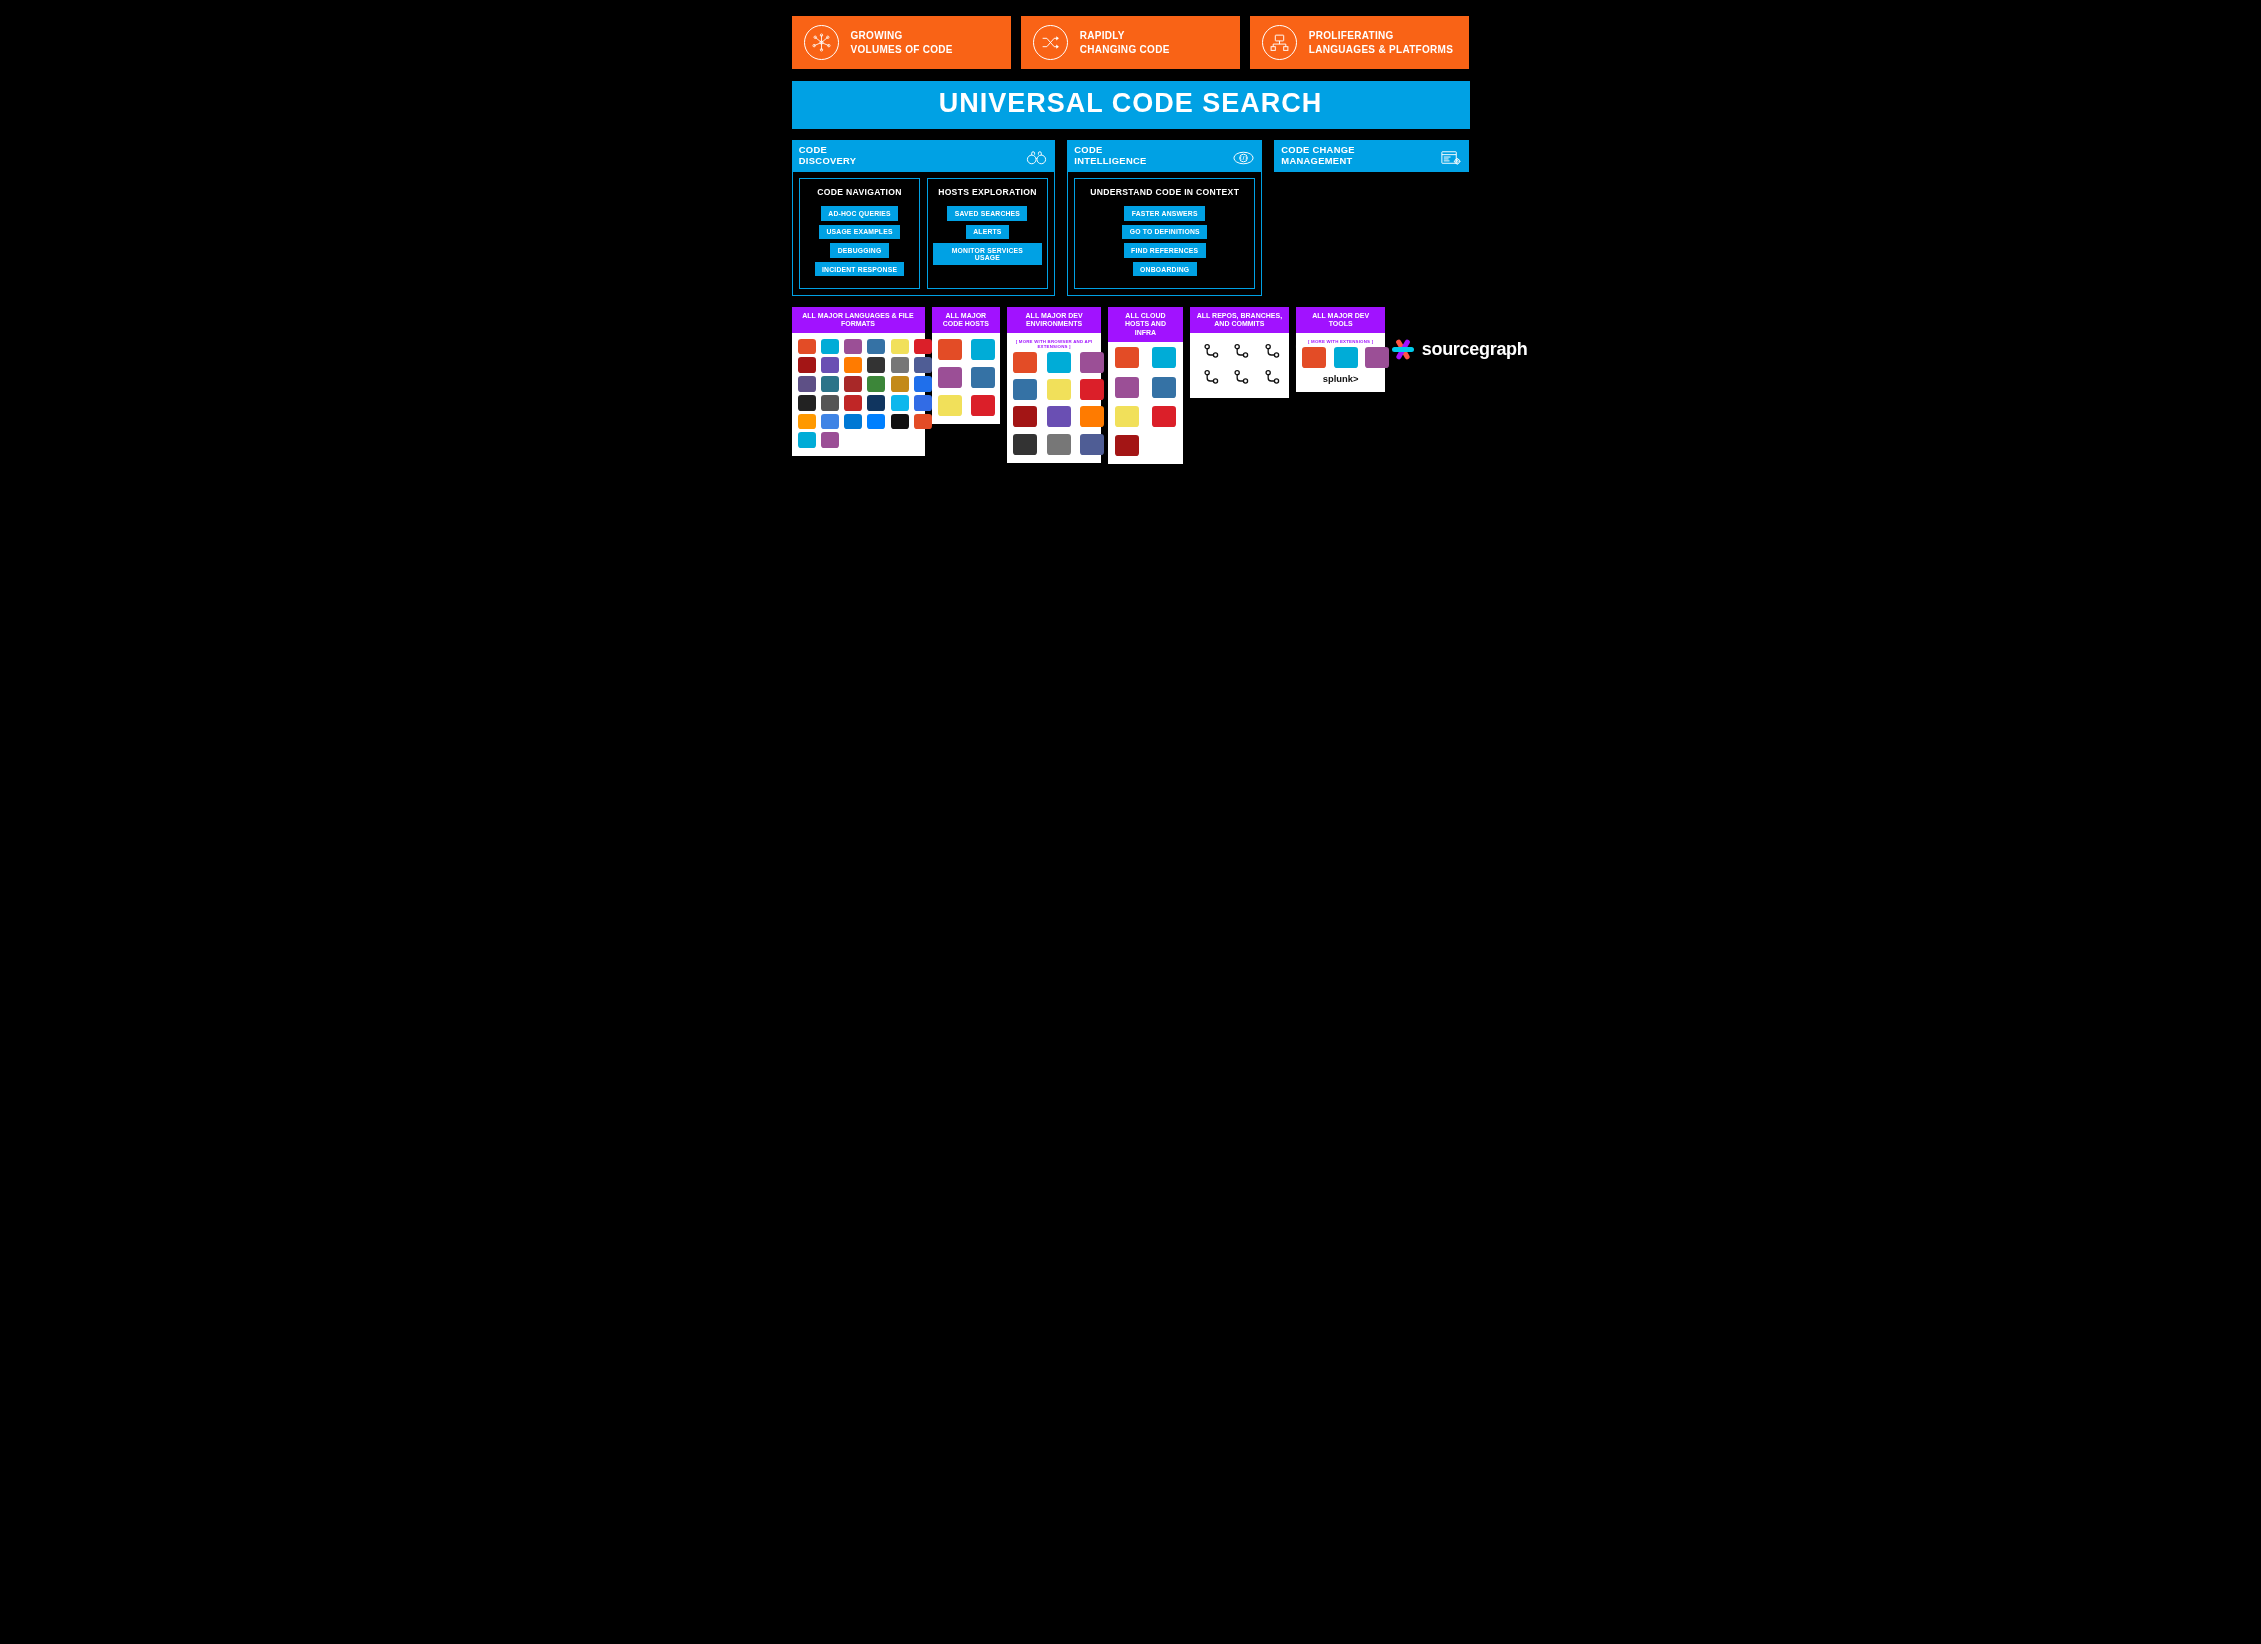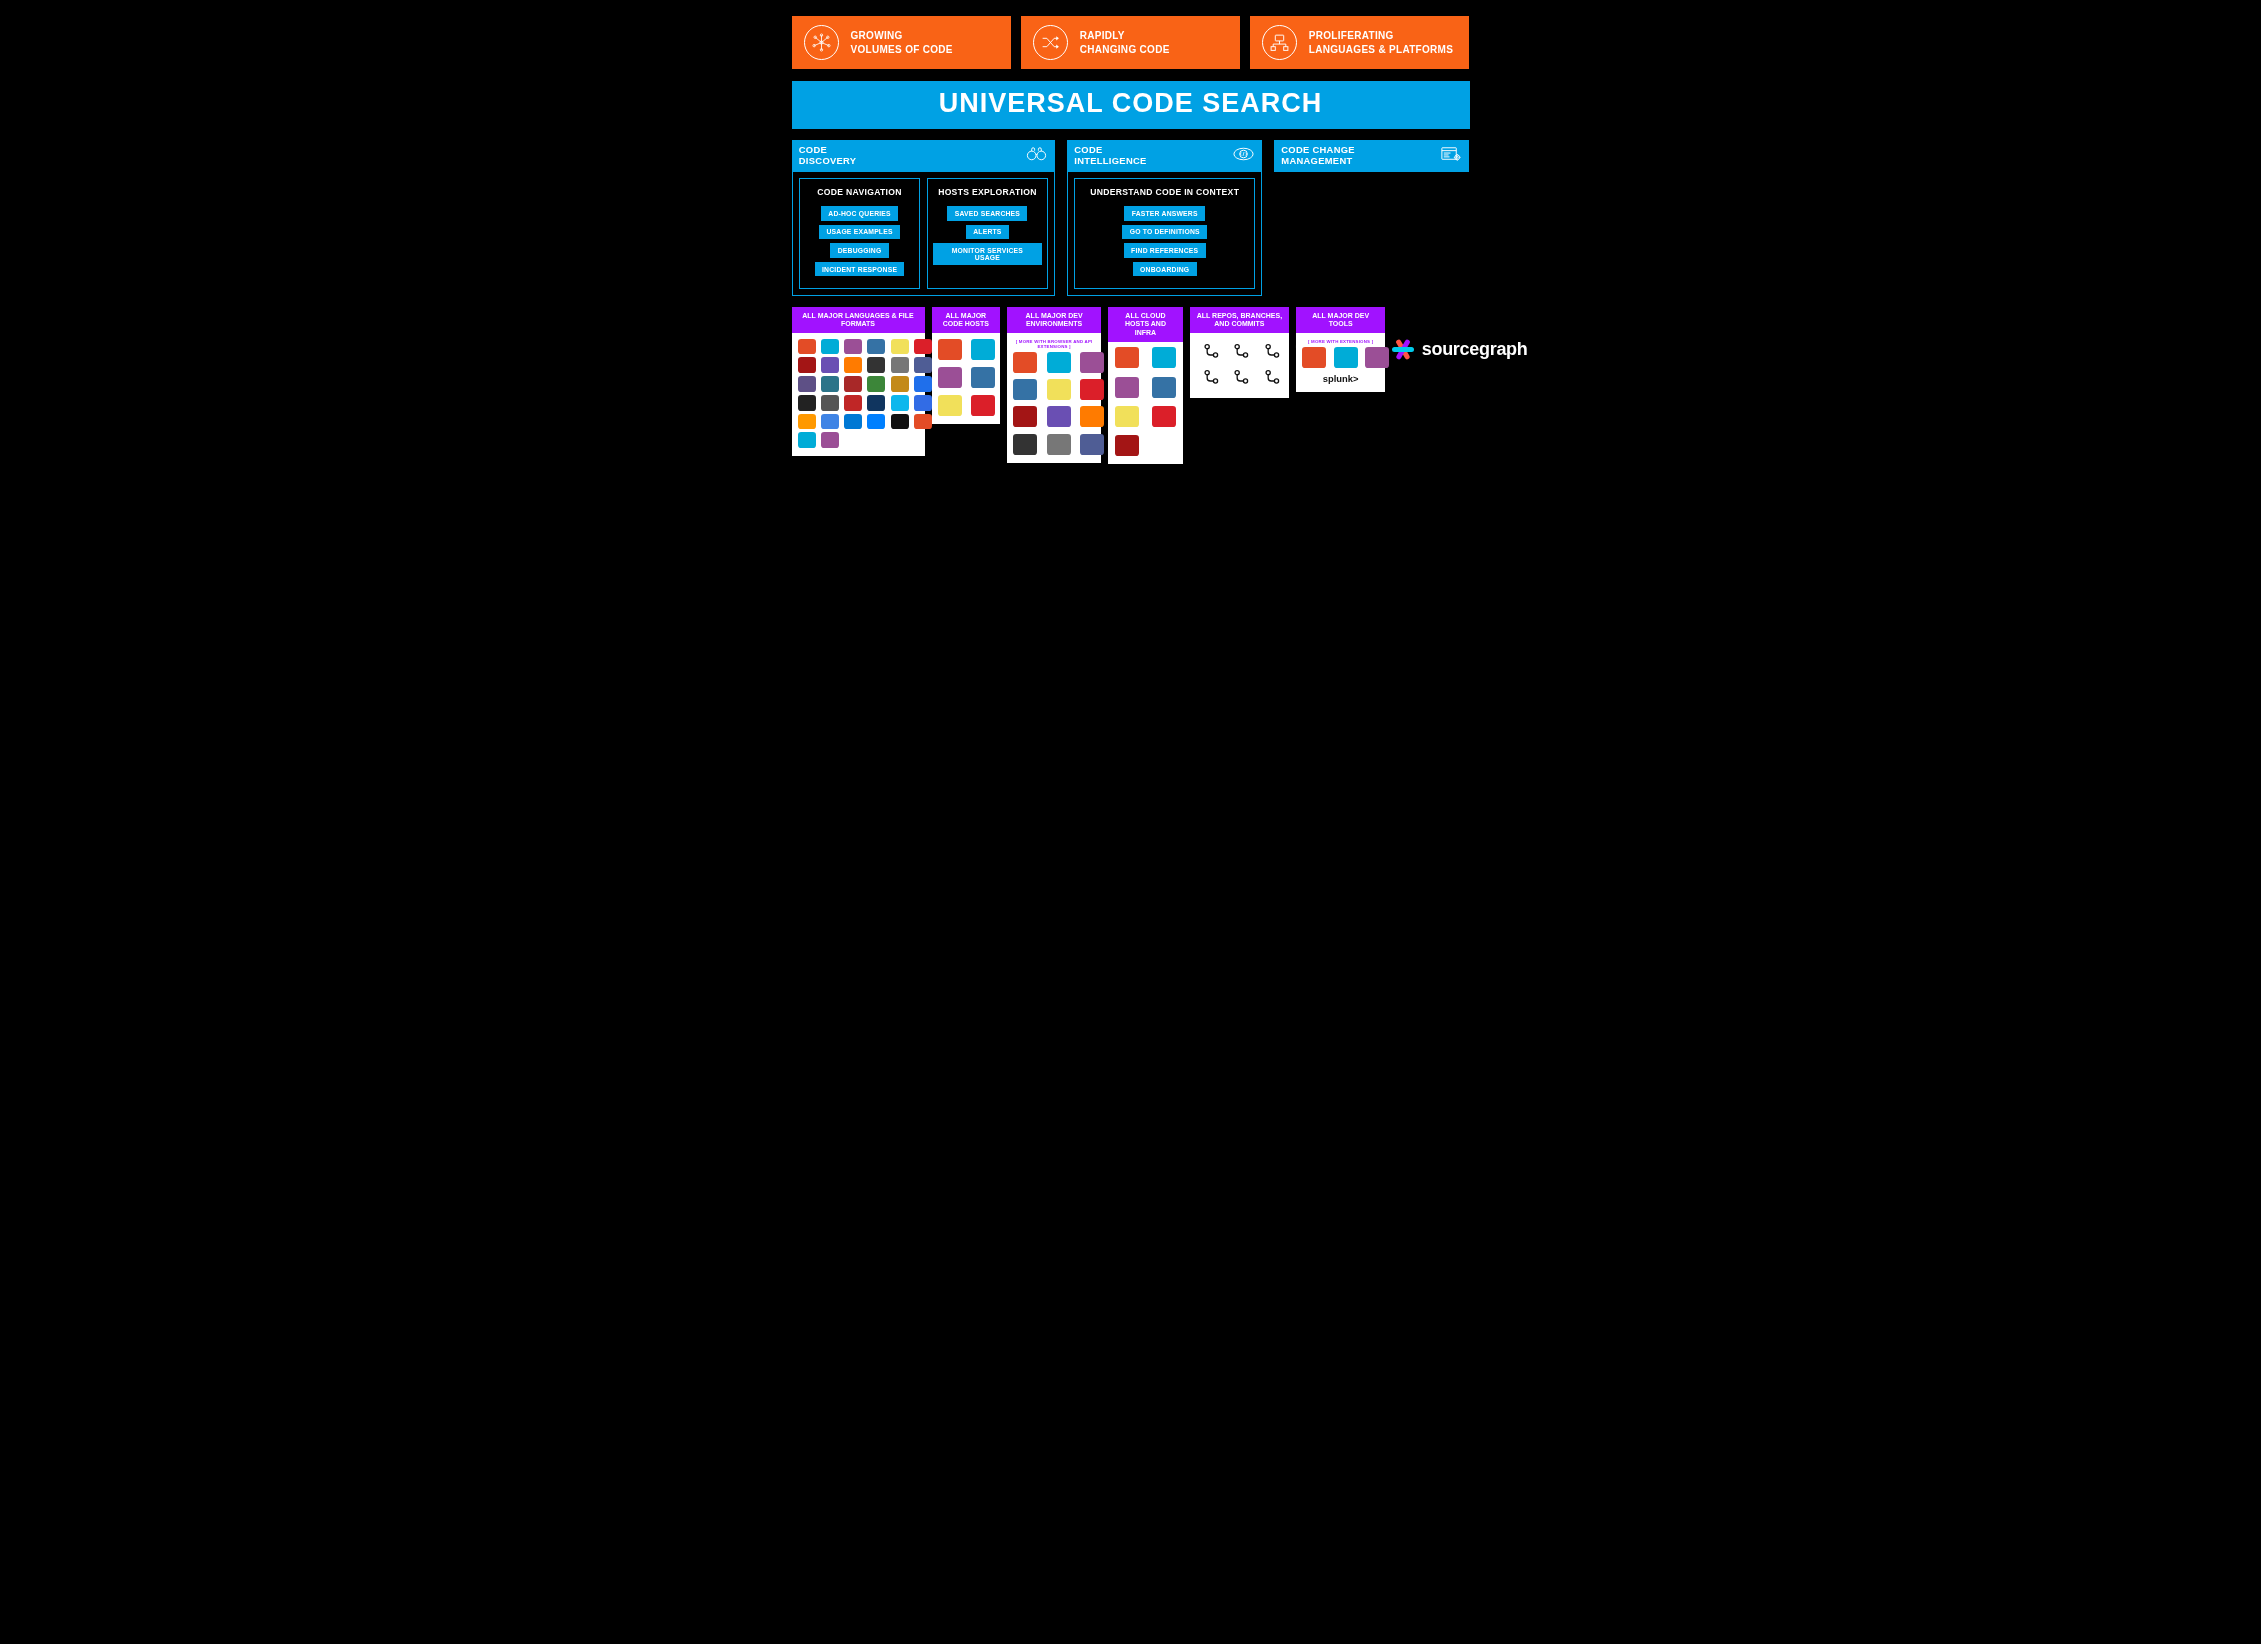"CODE" .pillar-header { align-items: flex-start -> flex-end }
